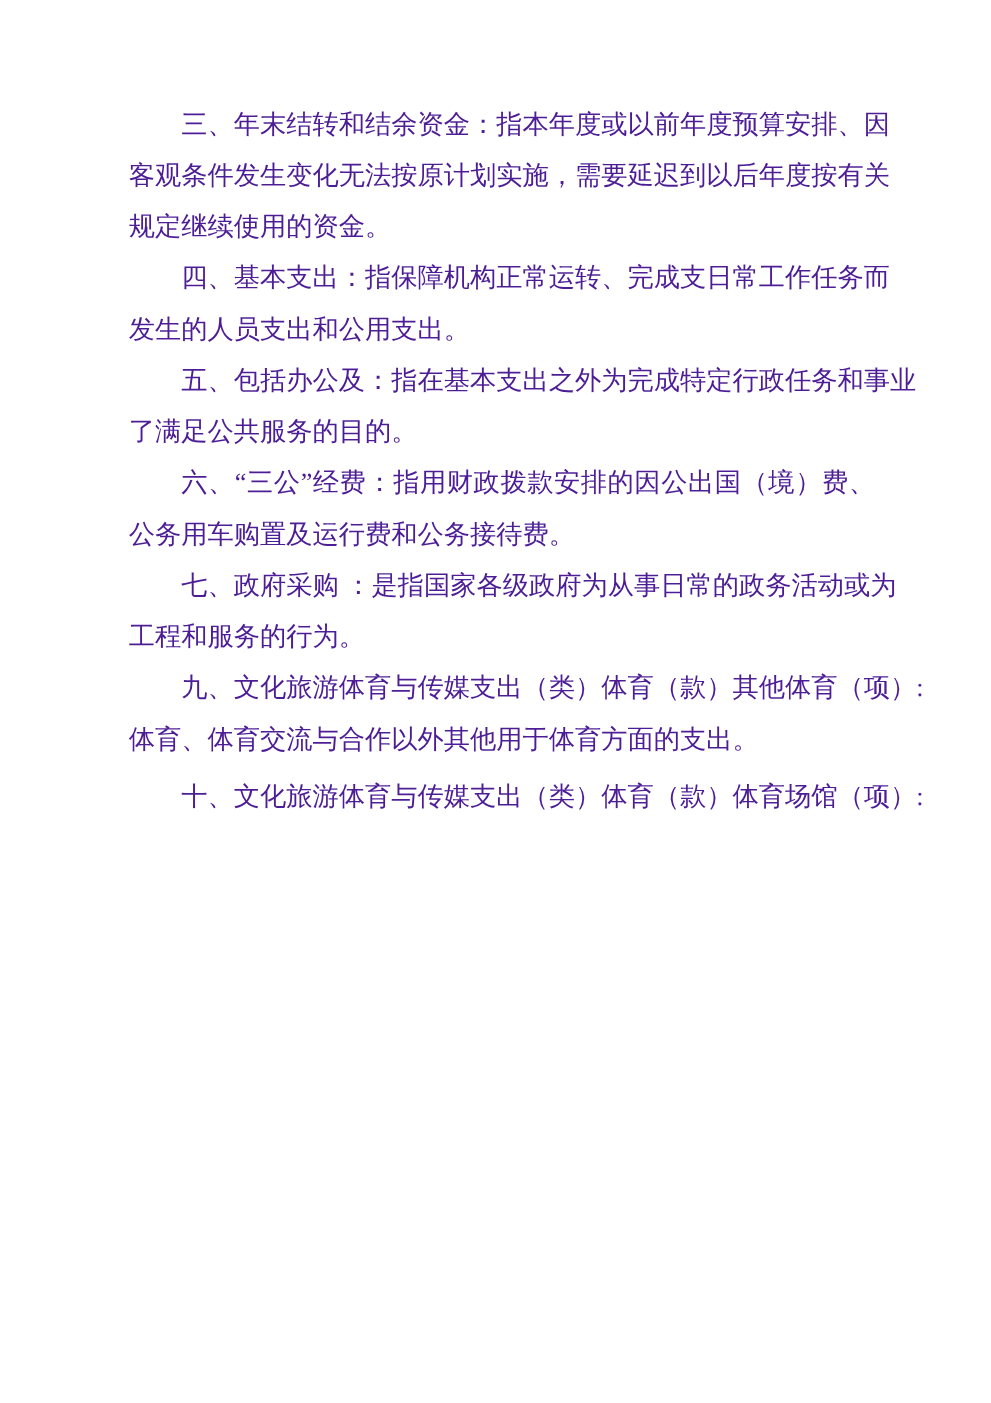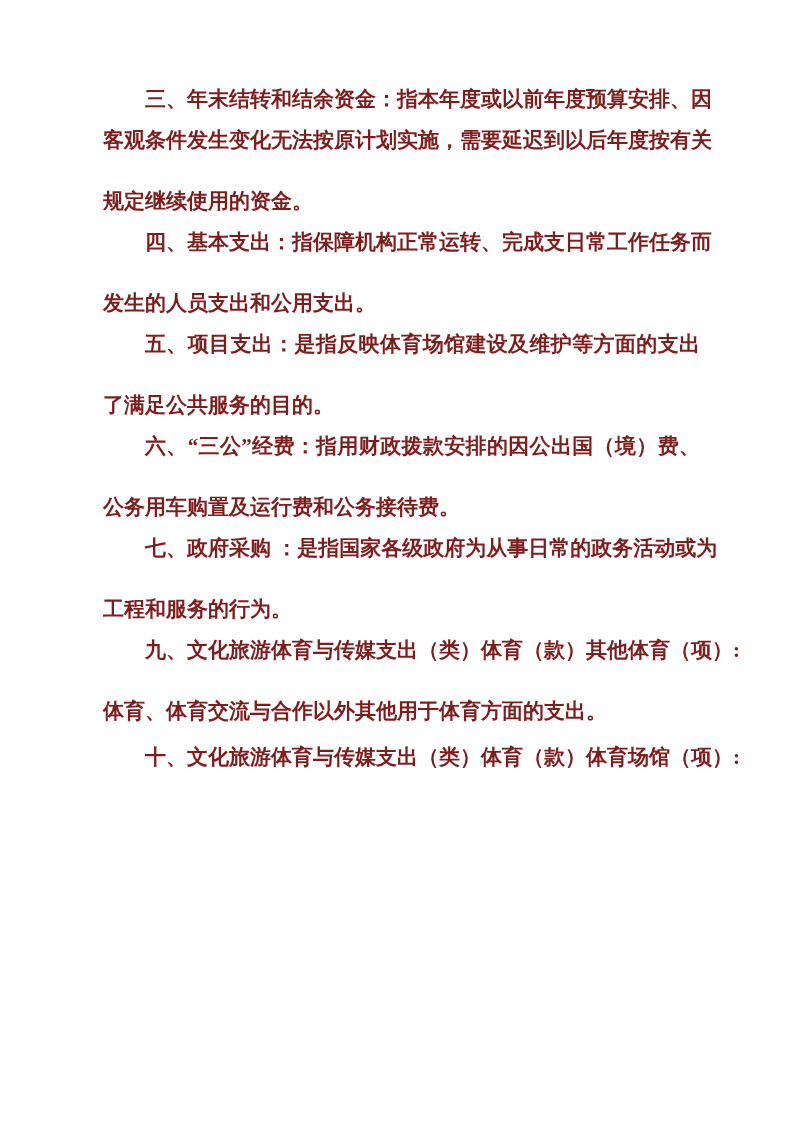"三、年末结转和结余资金：指本年度或以前年度预算安排、因" .line { color: #7f1d1d -> #4c1d95; font-weight: bold -> none }
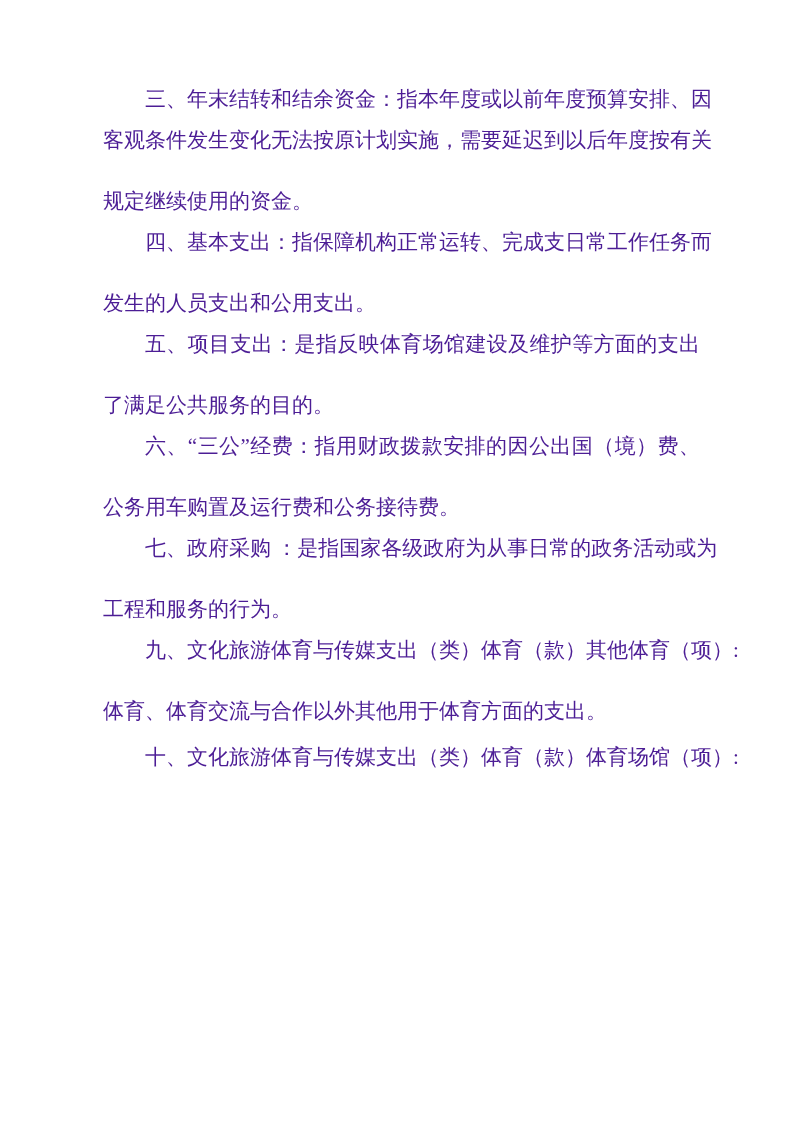"规定继续使用的资金。" .line.last { margin-top: 20px -> none }
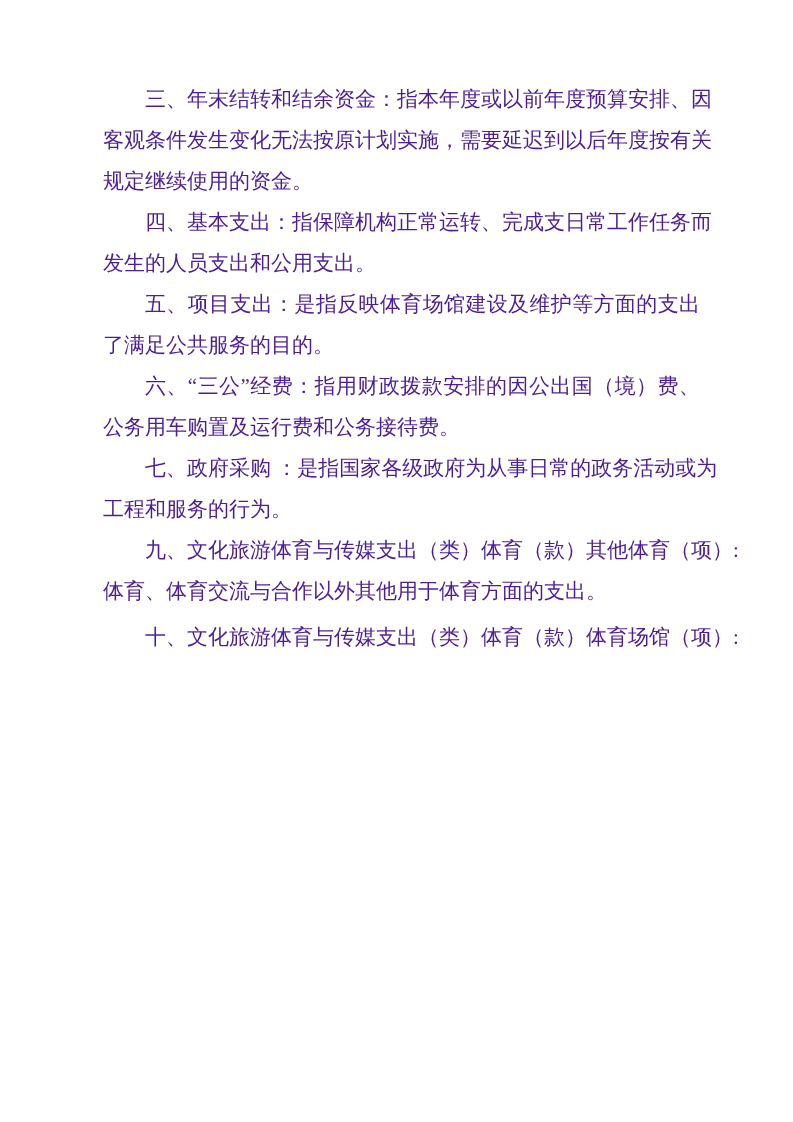"五、项目支出：是指反映体育场馆建设及维护等方面的支出" div.line { text: 项目支出：是指反映体育场馆建设及维护等方面的支出 -> 包括办公及：指在基本支出之外为完成特定行政任务和事业 }
